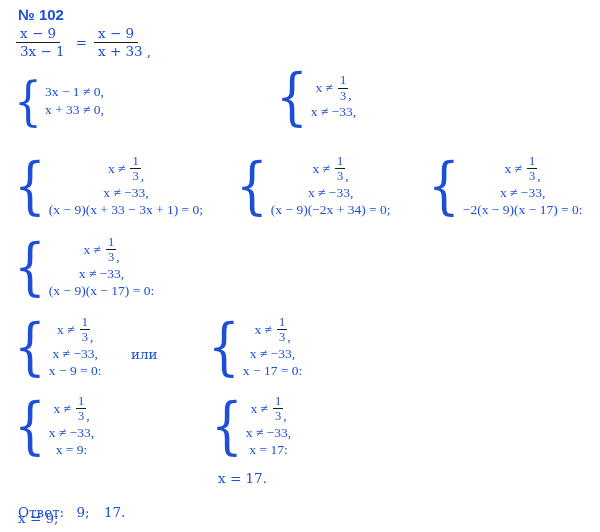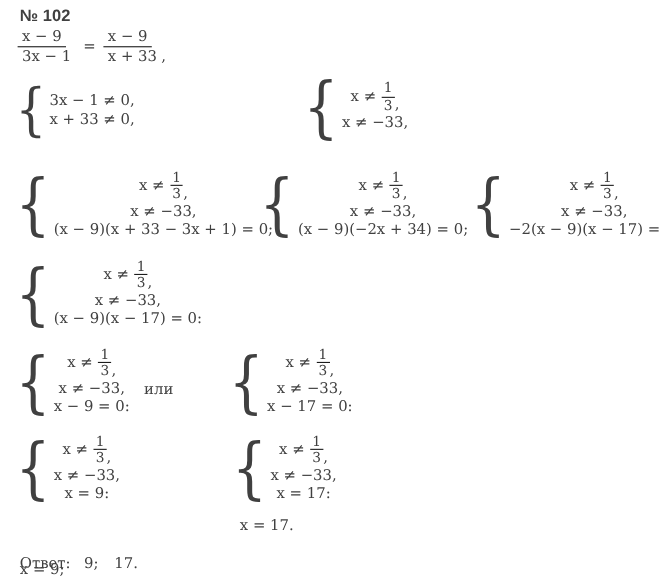"№ 102" .canvas { color: #404040 -> #1d4ed8 }
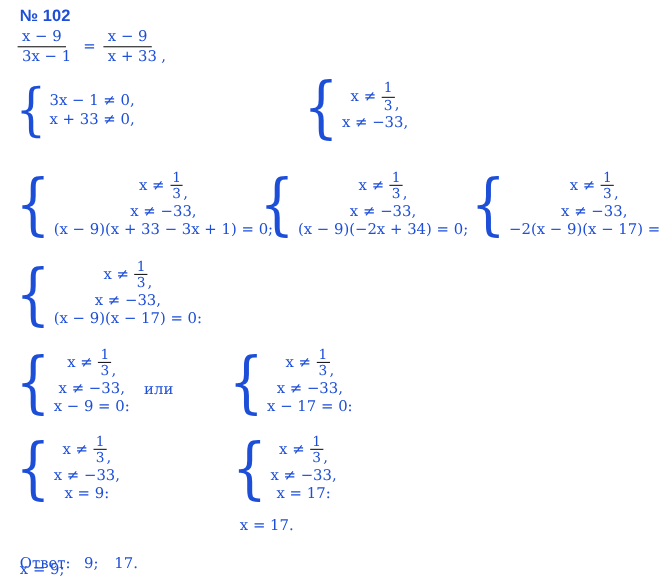"3x − 1 ≠ 0," .lines { font-family: none -> Liberation Serif, serif }
